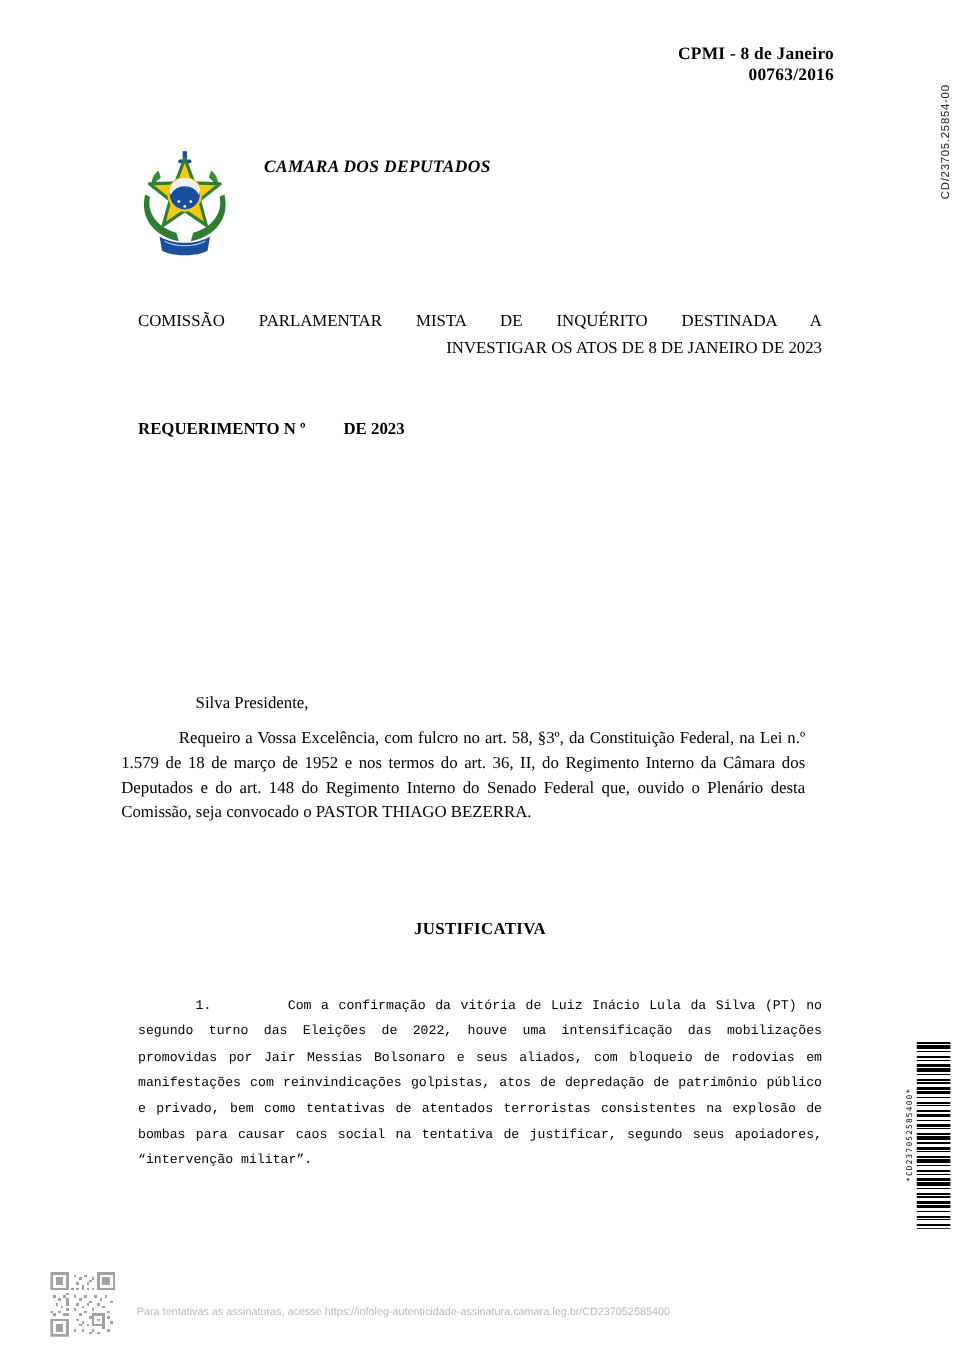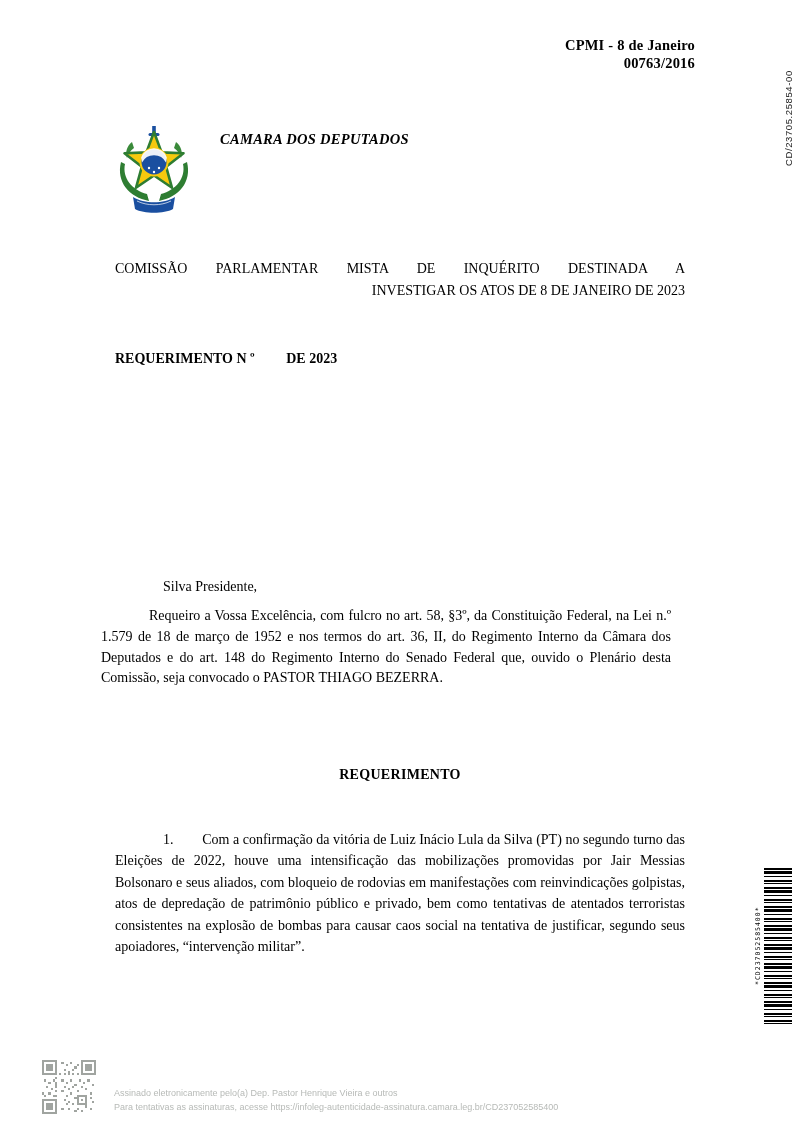"REQUERIMENTO" div.abs { text: REQUERIMENTO -> JUSTIFICATIVA }
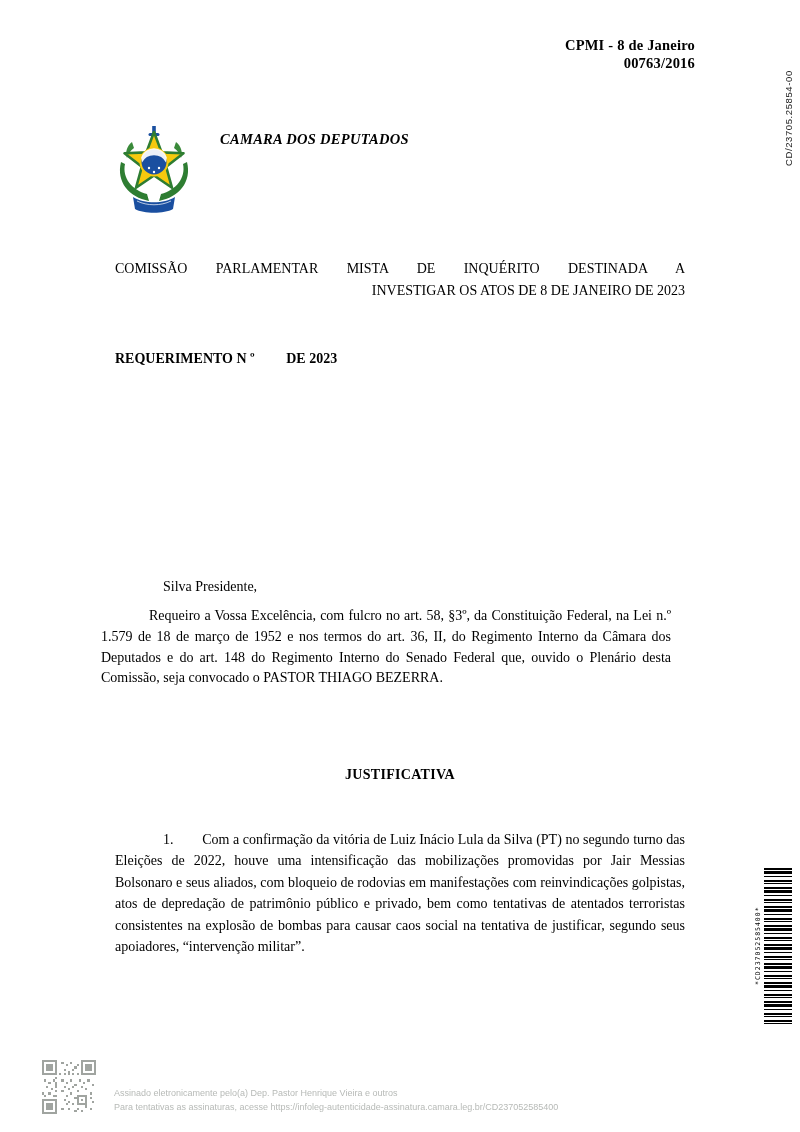"1. Com a confirmação da" .just-p { font-family: none -> Liberation Mono, monospace; font-size: 14px -> 11px }
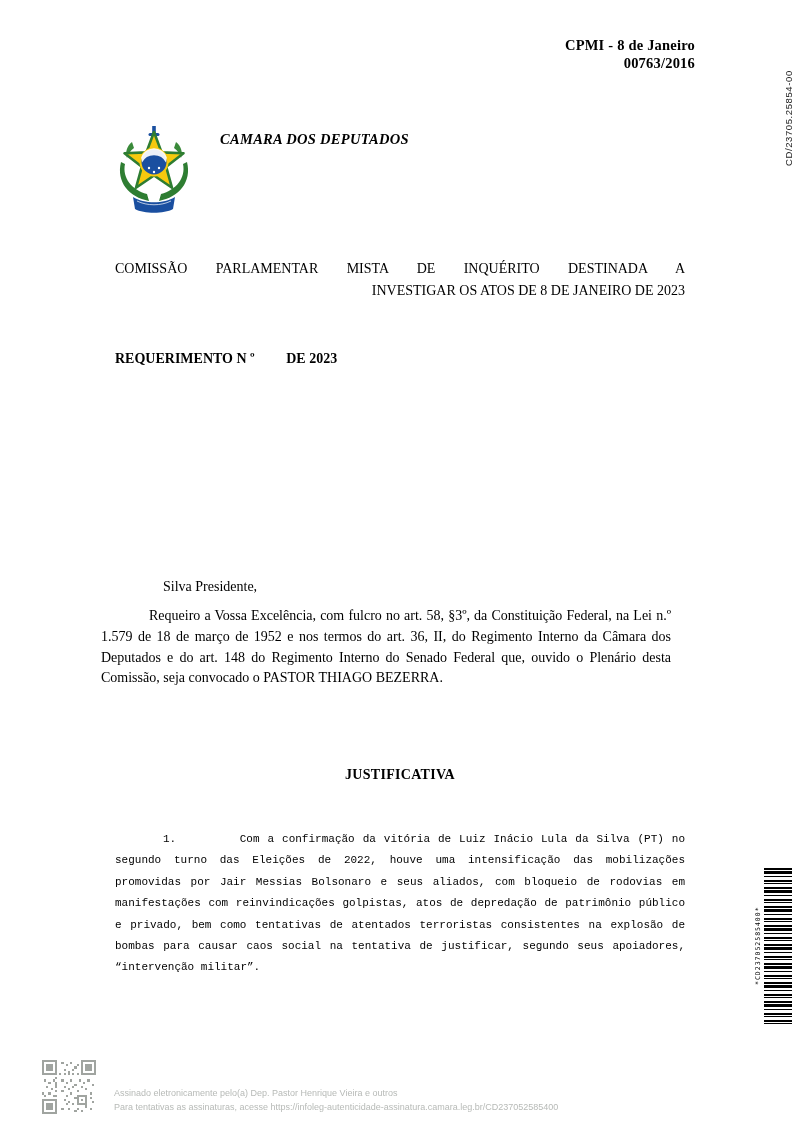"Assinado eletronicamente pelo(a) Dep." div { html: <div>Assinado eletronicamente pelo(a) Dep. Pastor Henrique Vieira e outros</div> -> none }
